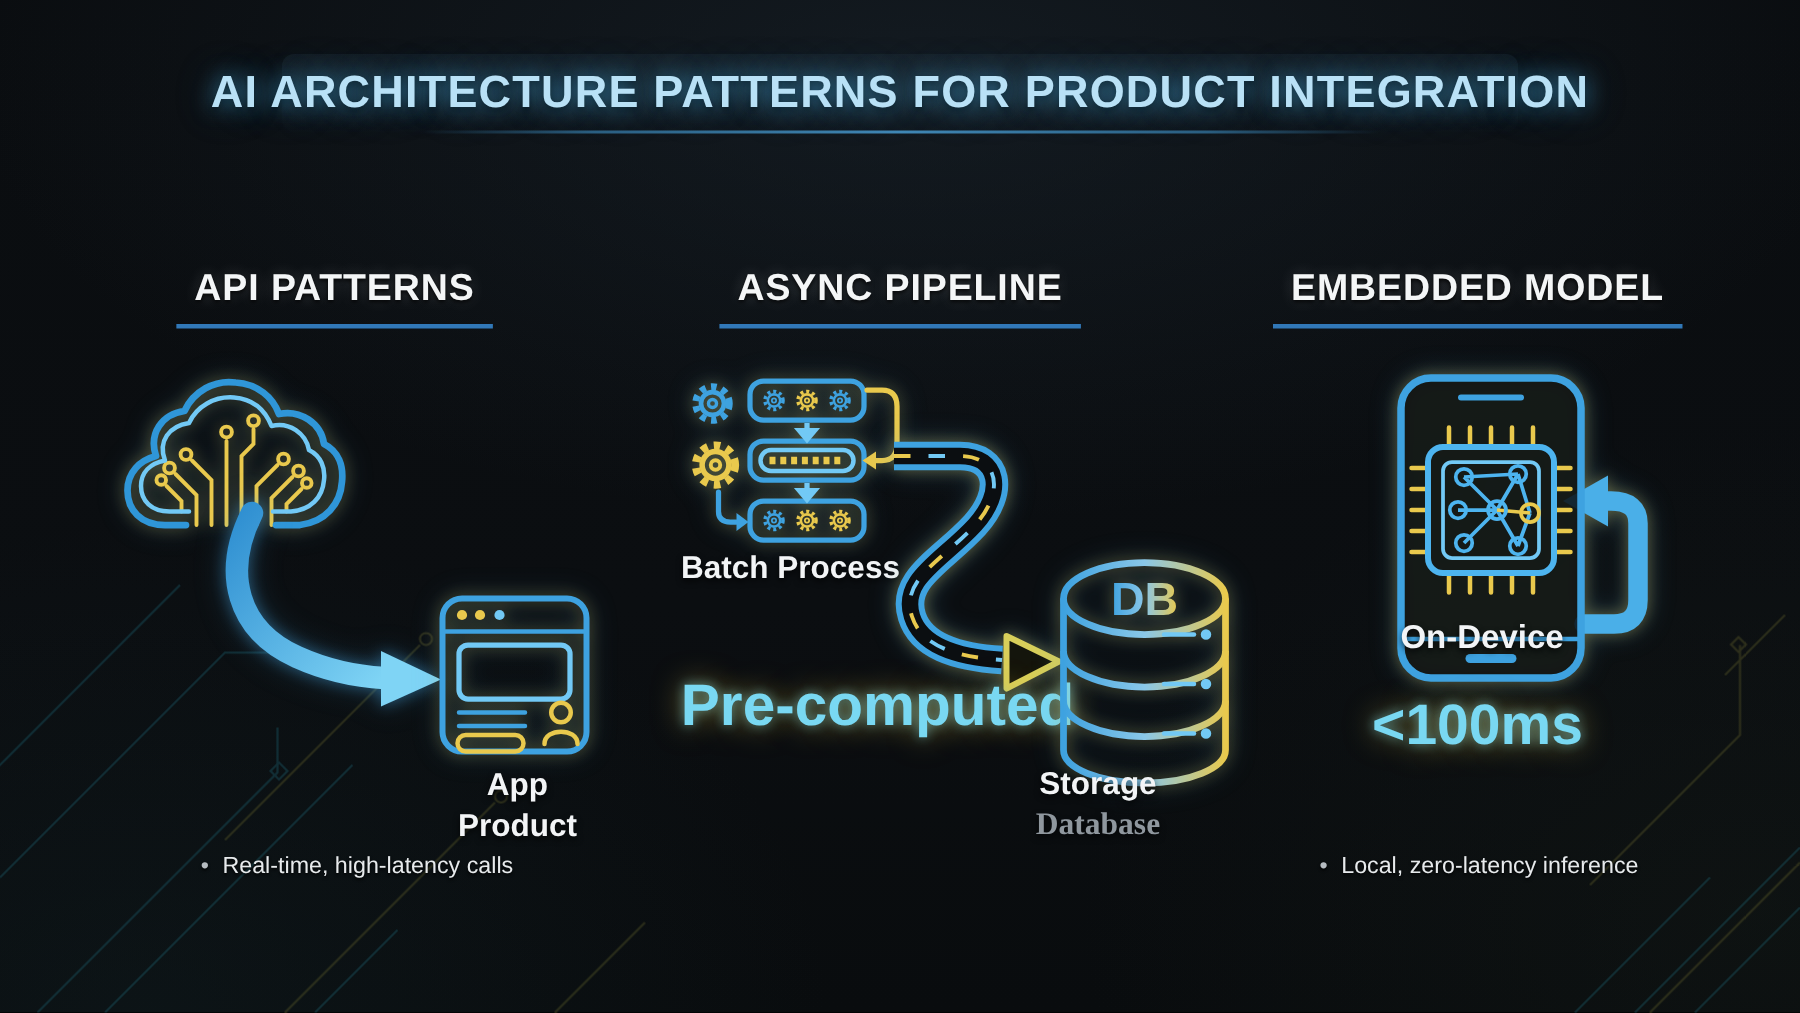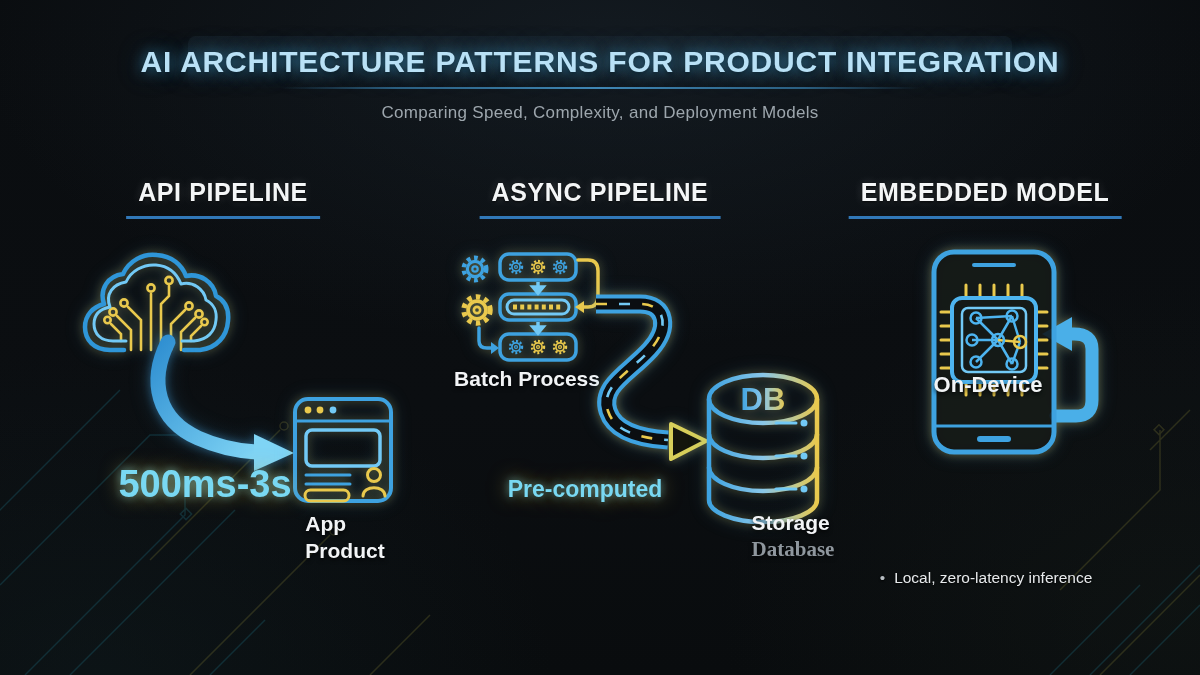"Comparing Speed, Complexity, and" div.abs { html: <div>Comparing Speed, Complexity, and Deployment Models</div> -> none }
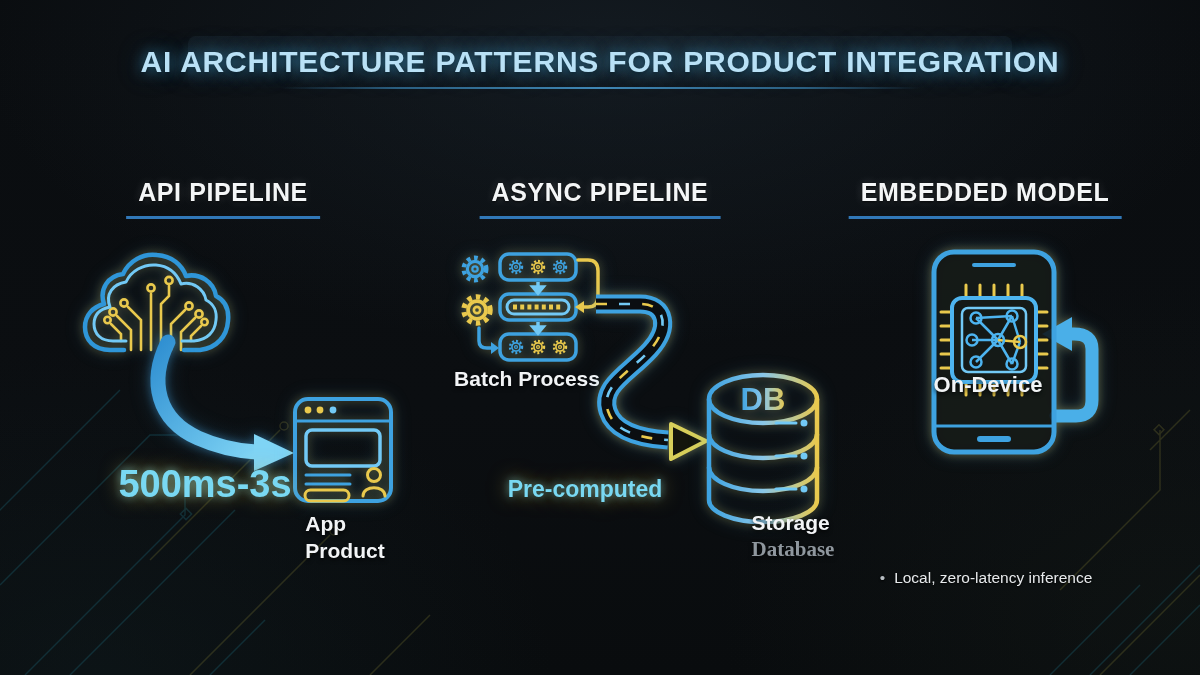"API PIPELINE" div.abs { text: PIPELINE -> PATTERNS }
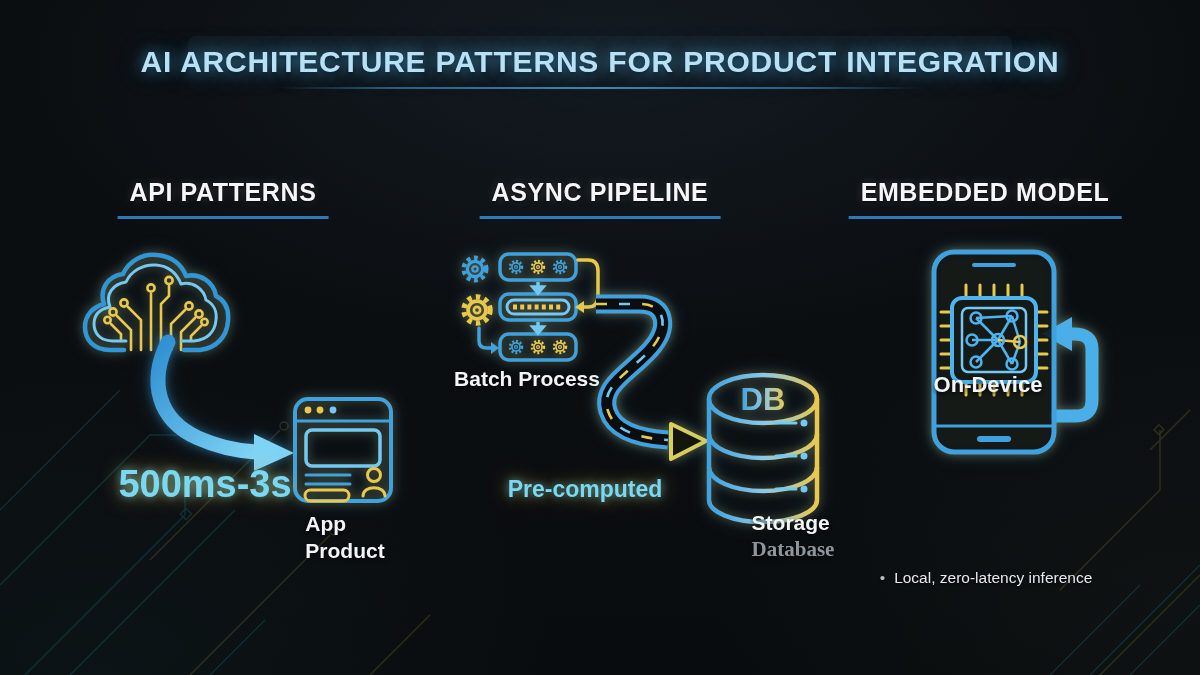"Batch Process" .ilabel { text-align: none -> center }
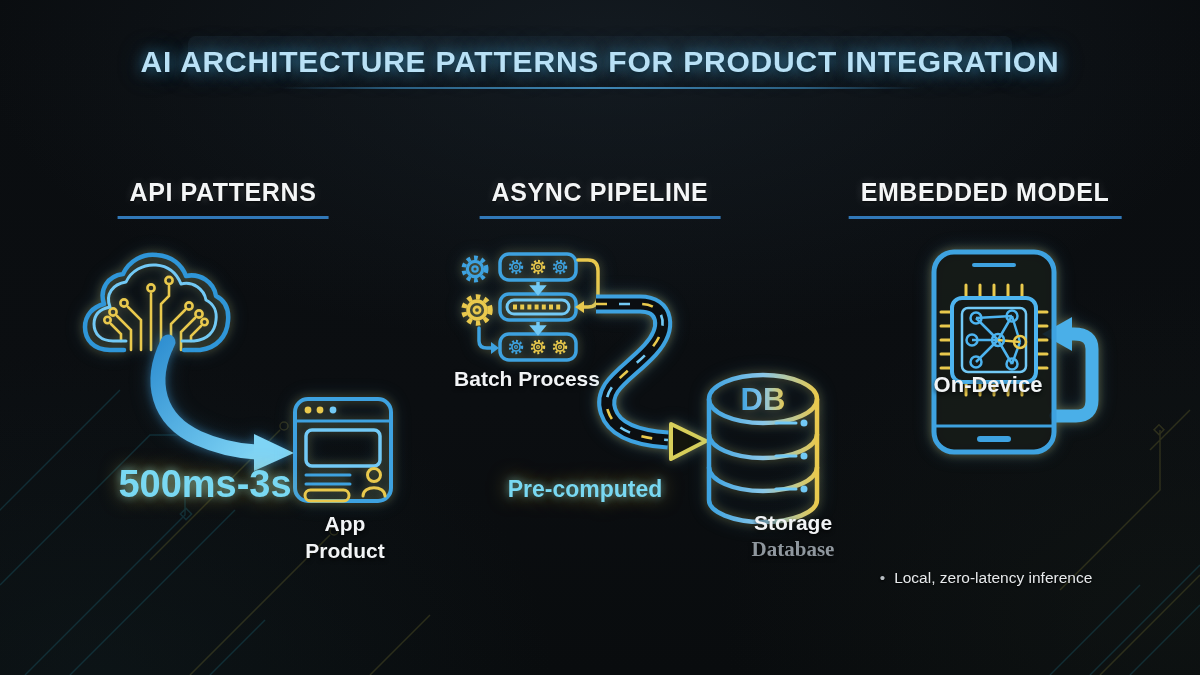"On-Device" div.abs { top: 372px -> 412px }
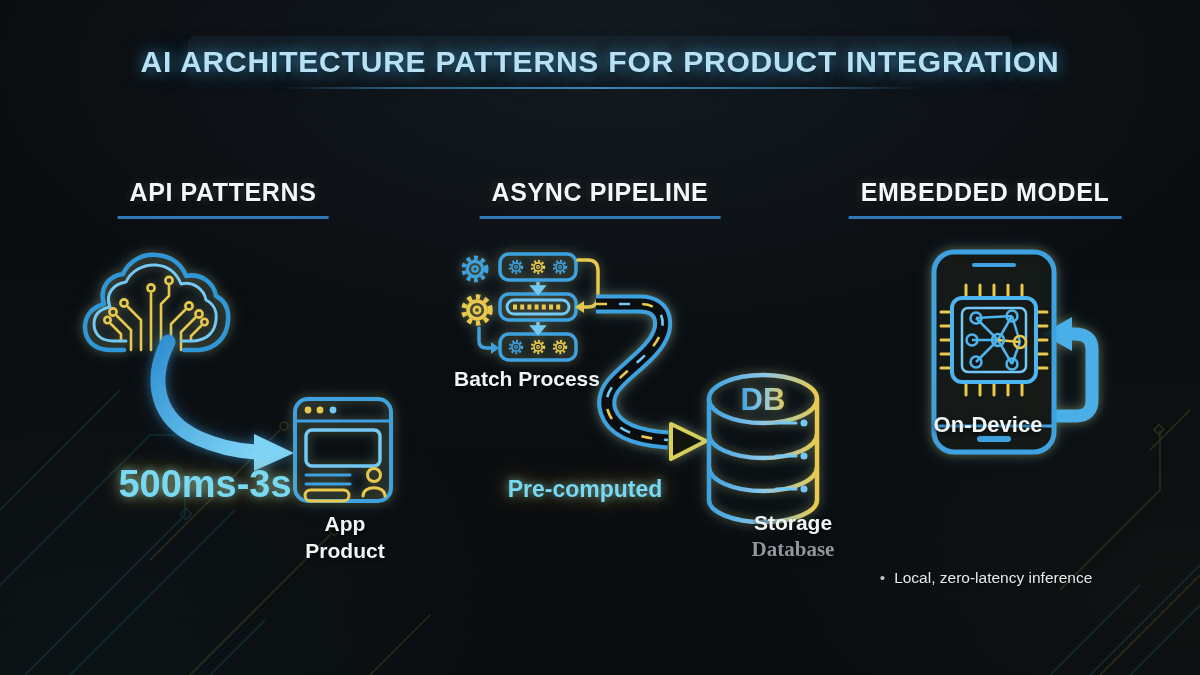"500ms-3s" div.abs { html: <div>500ms-3s</div> -> none }
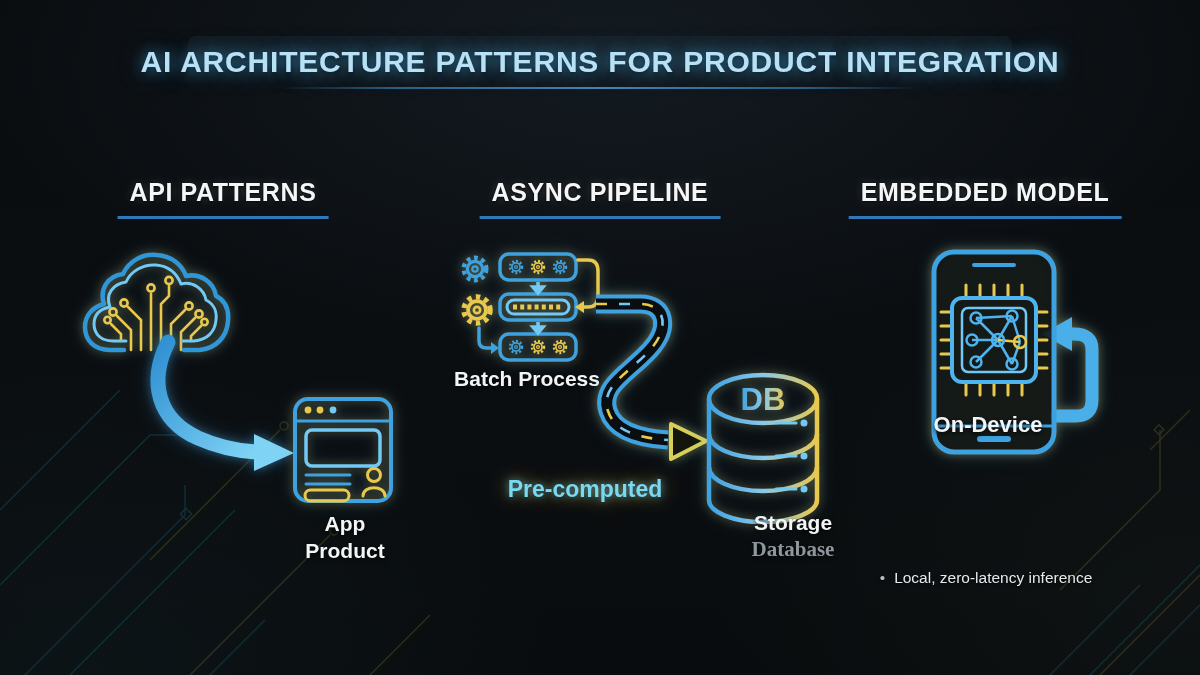"Pre-computed" div.abs { font-size: 23px -> 39px; top: 476px -> 449px }
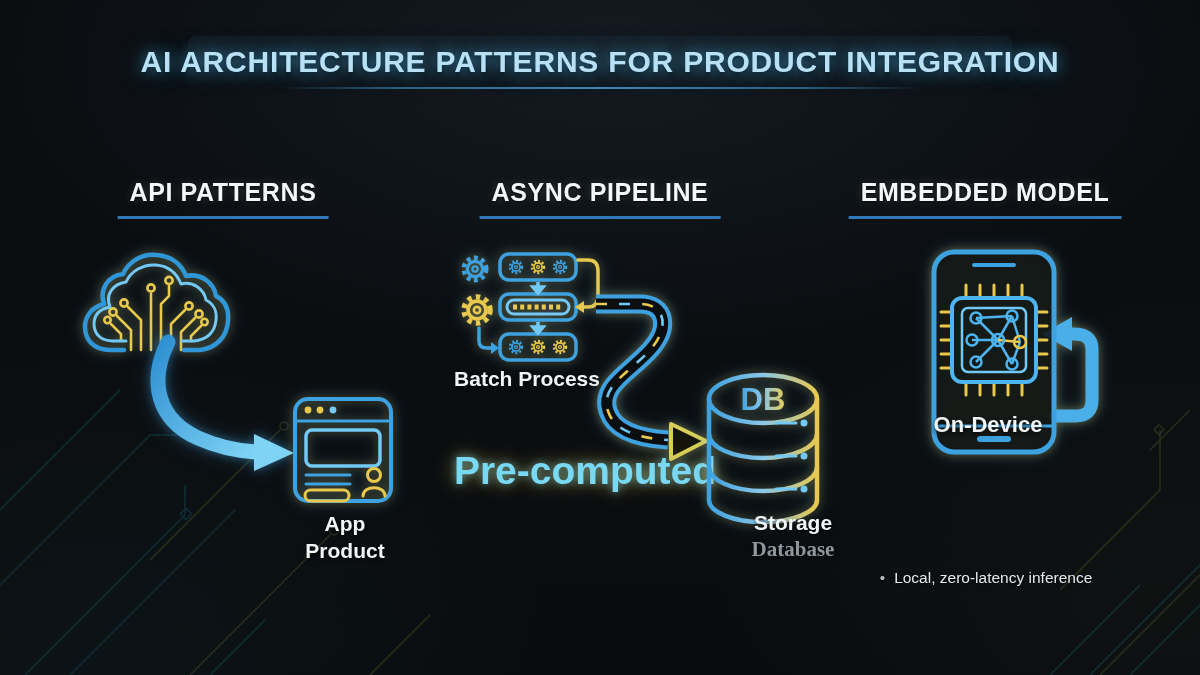"<100ms" div.abs { html: none -> <div>&lt;100ms</div> }
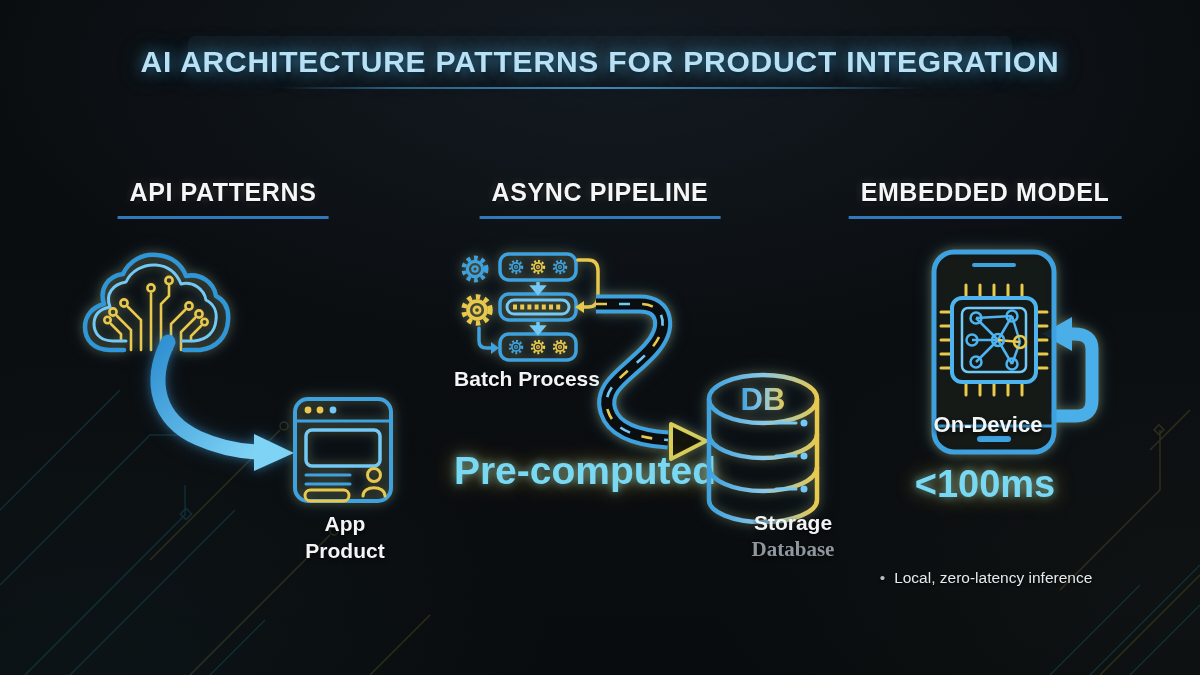"Storage" div.abs { left: 793px -> 732px }
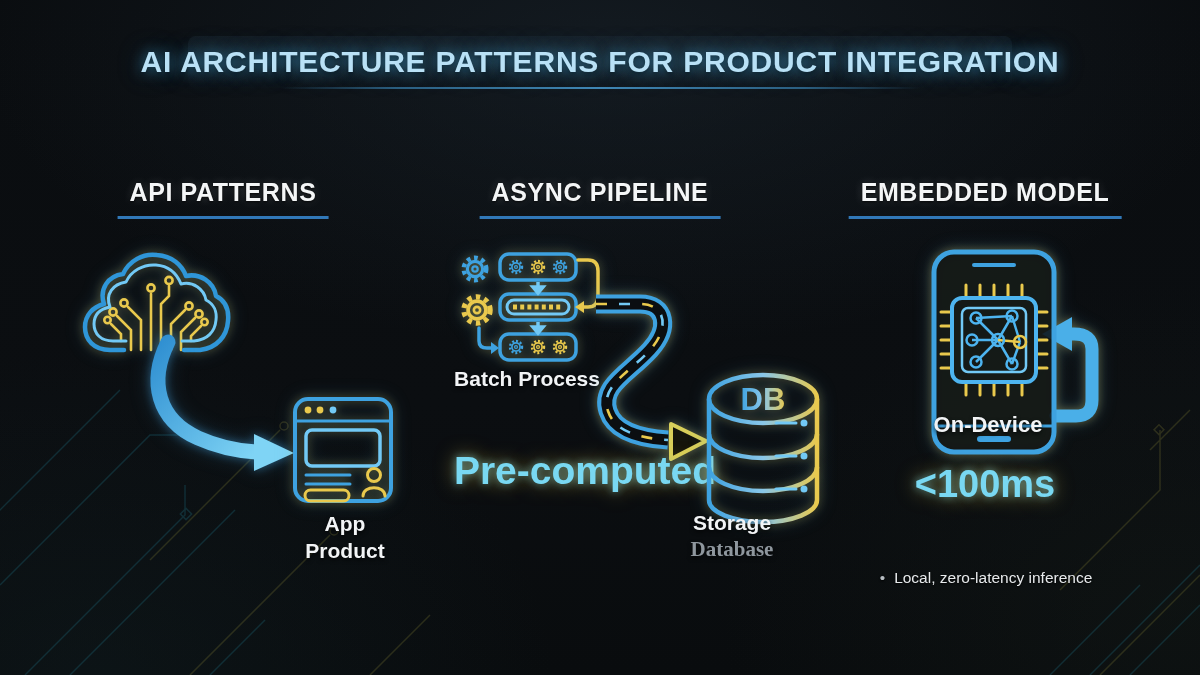"• Real-time, high-latency calls" div.abs { html: none -> <div> <span>•</span><span>Real-time, high-latency calls</span> </div> }
